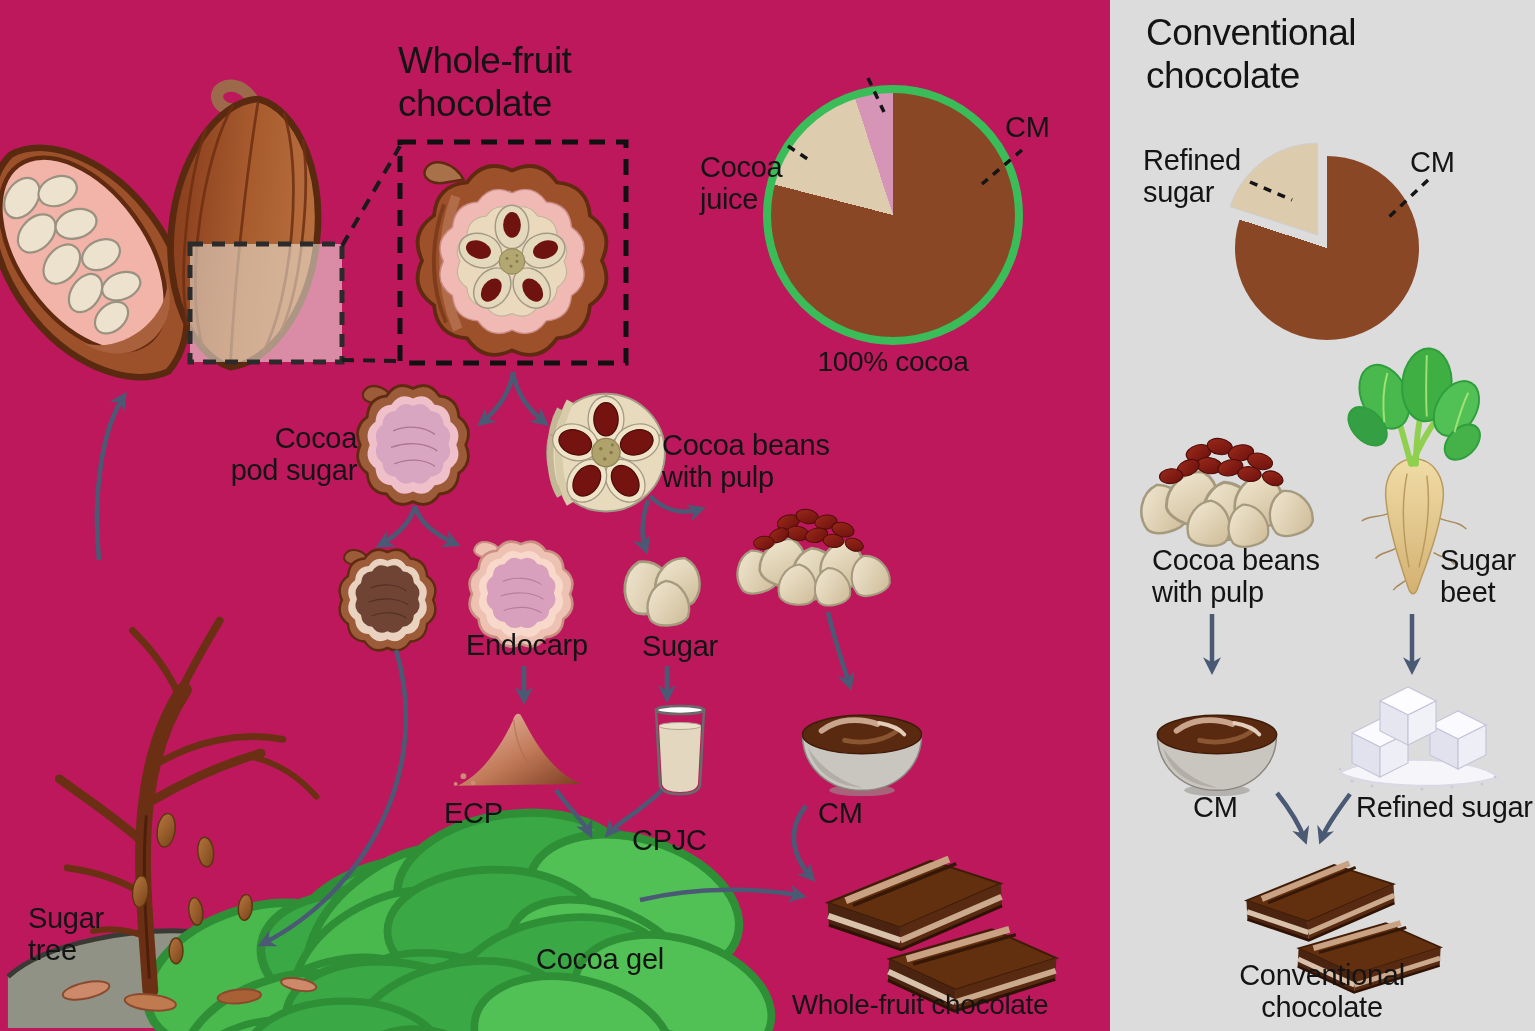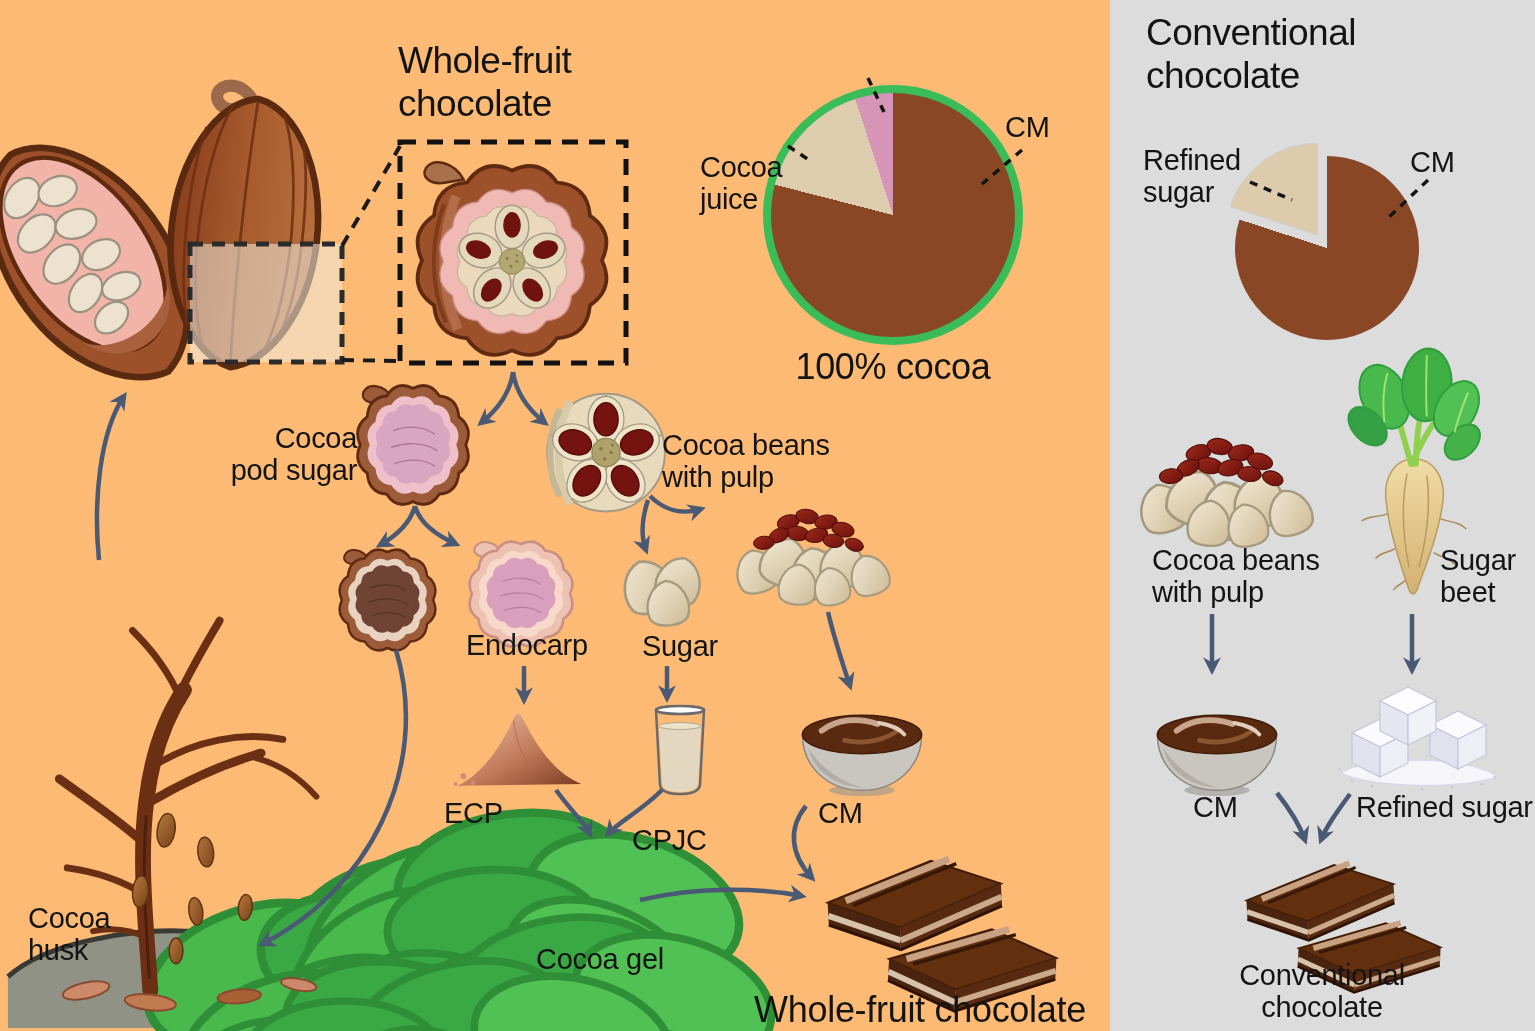"Whole-fruit chocolate" .canvas { background: #fdba74 -> #be185d }
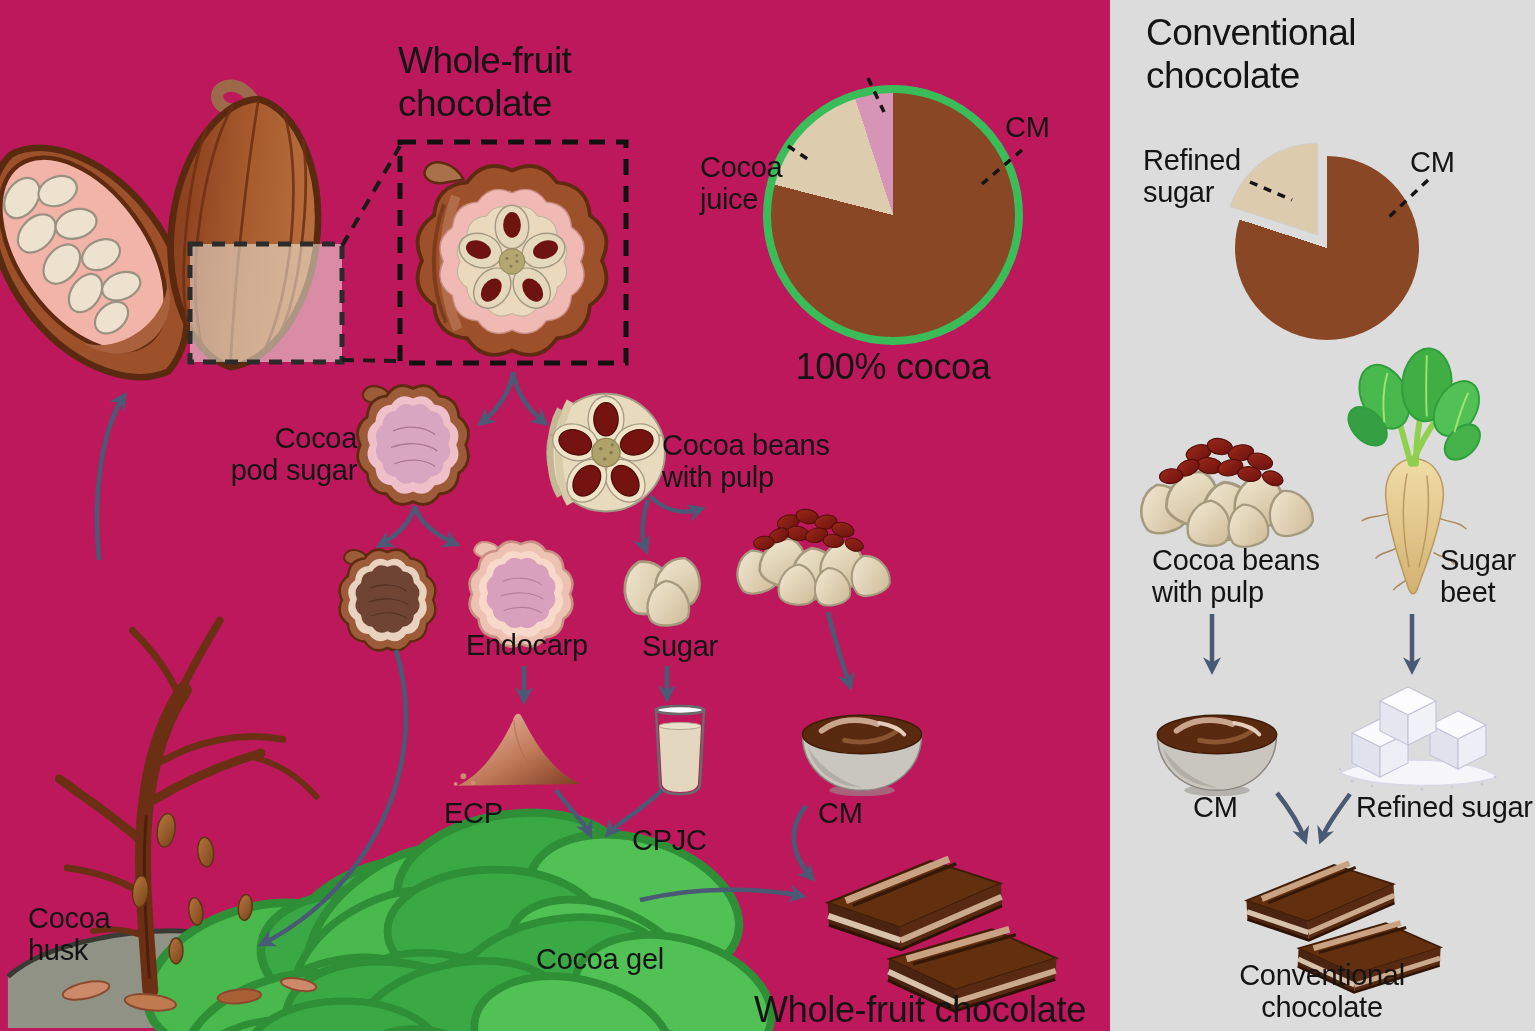"100% cocoa" .big { font-size: 36px -> 28px }
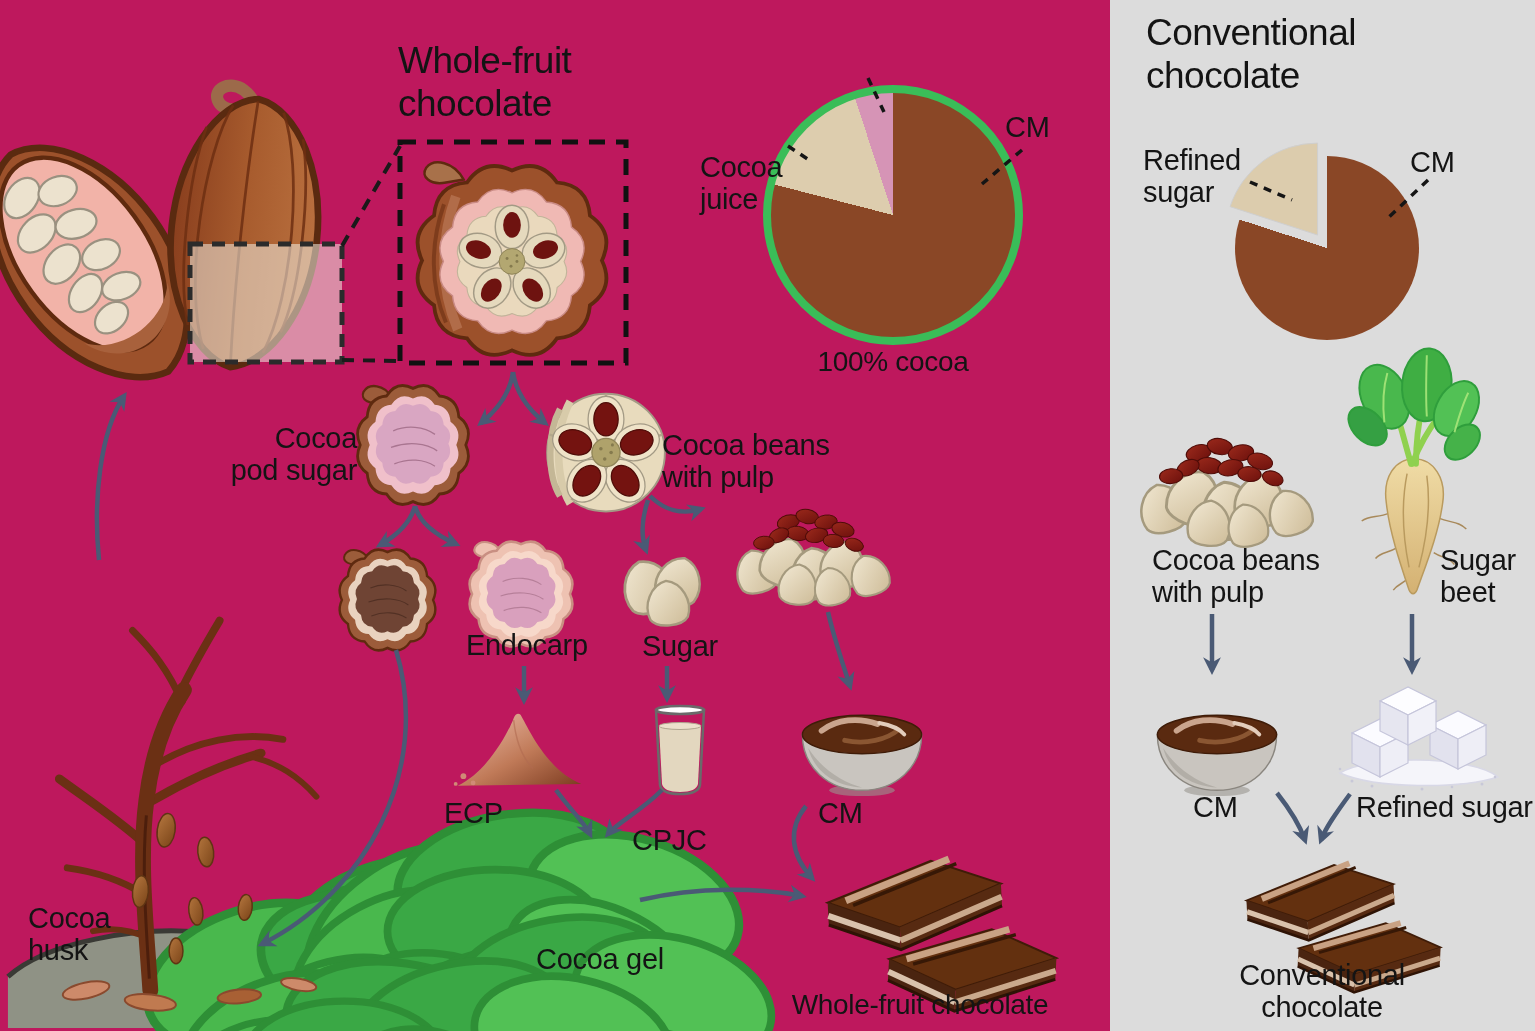"Cocoa husk" div.lbl { text: Cocoa husk -> Sugar tree }
